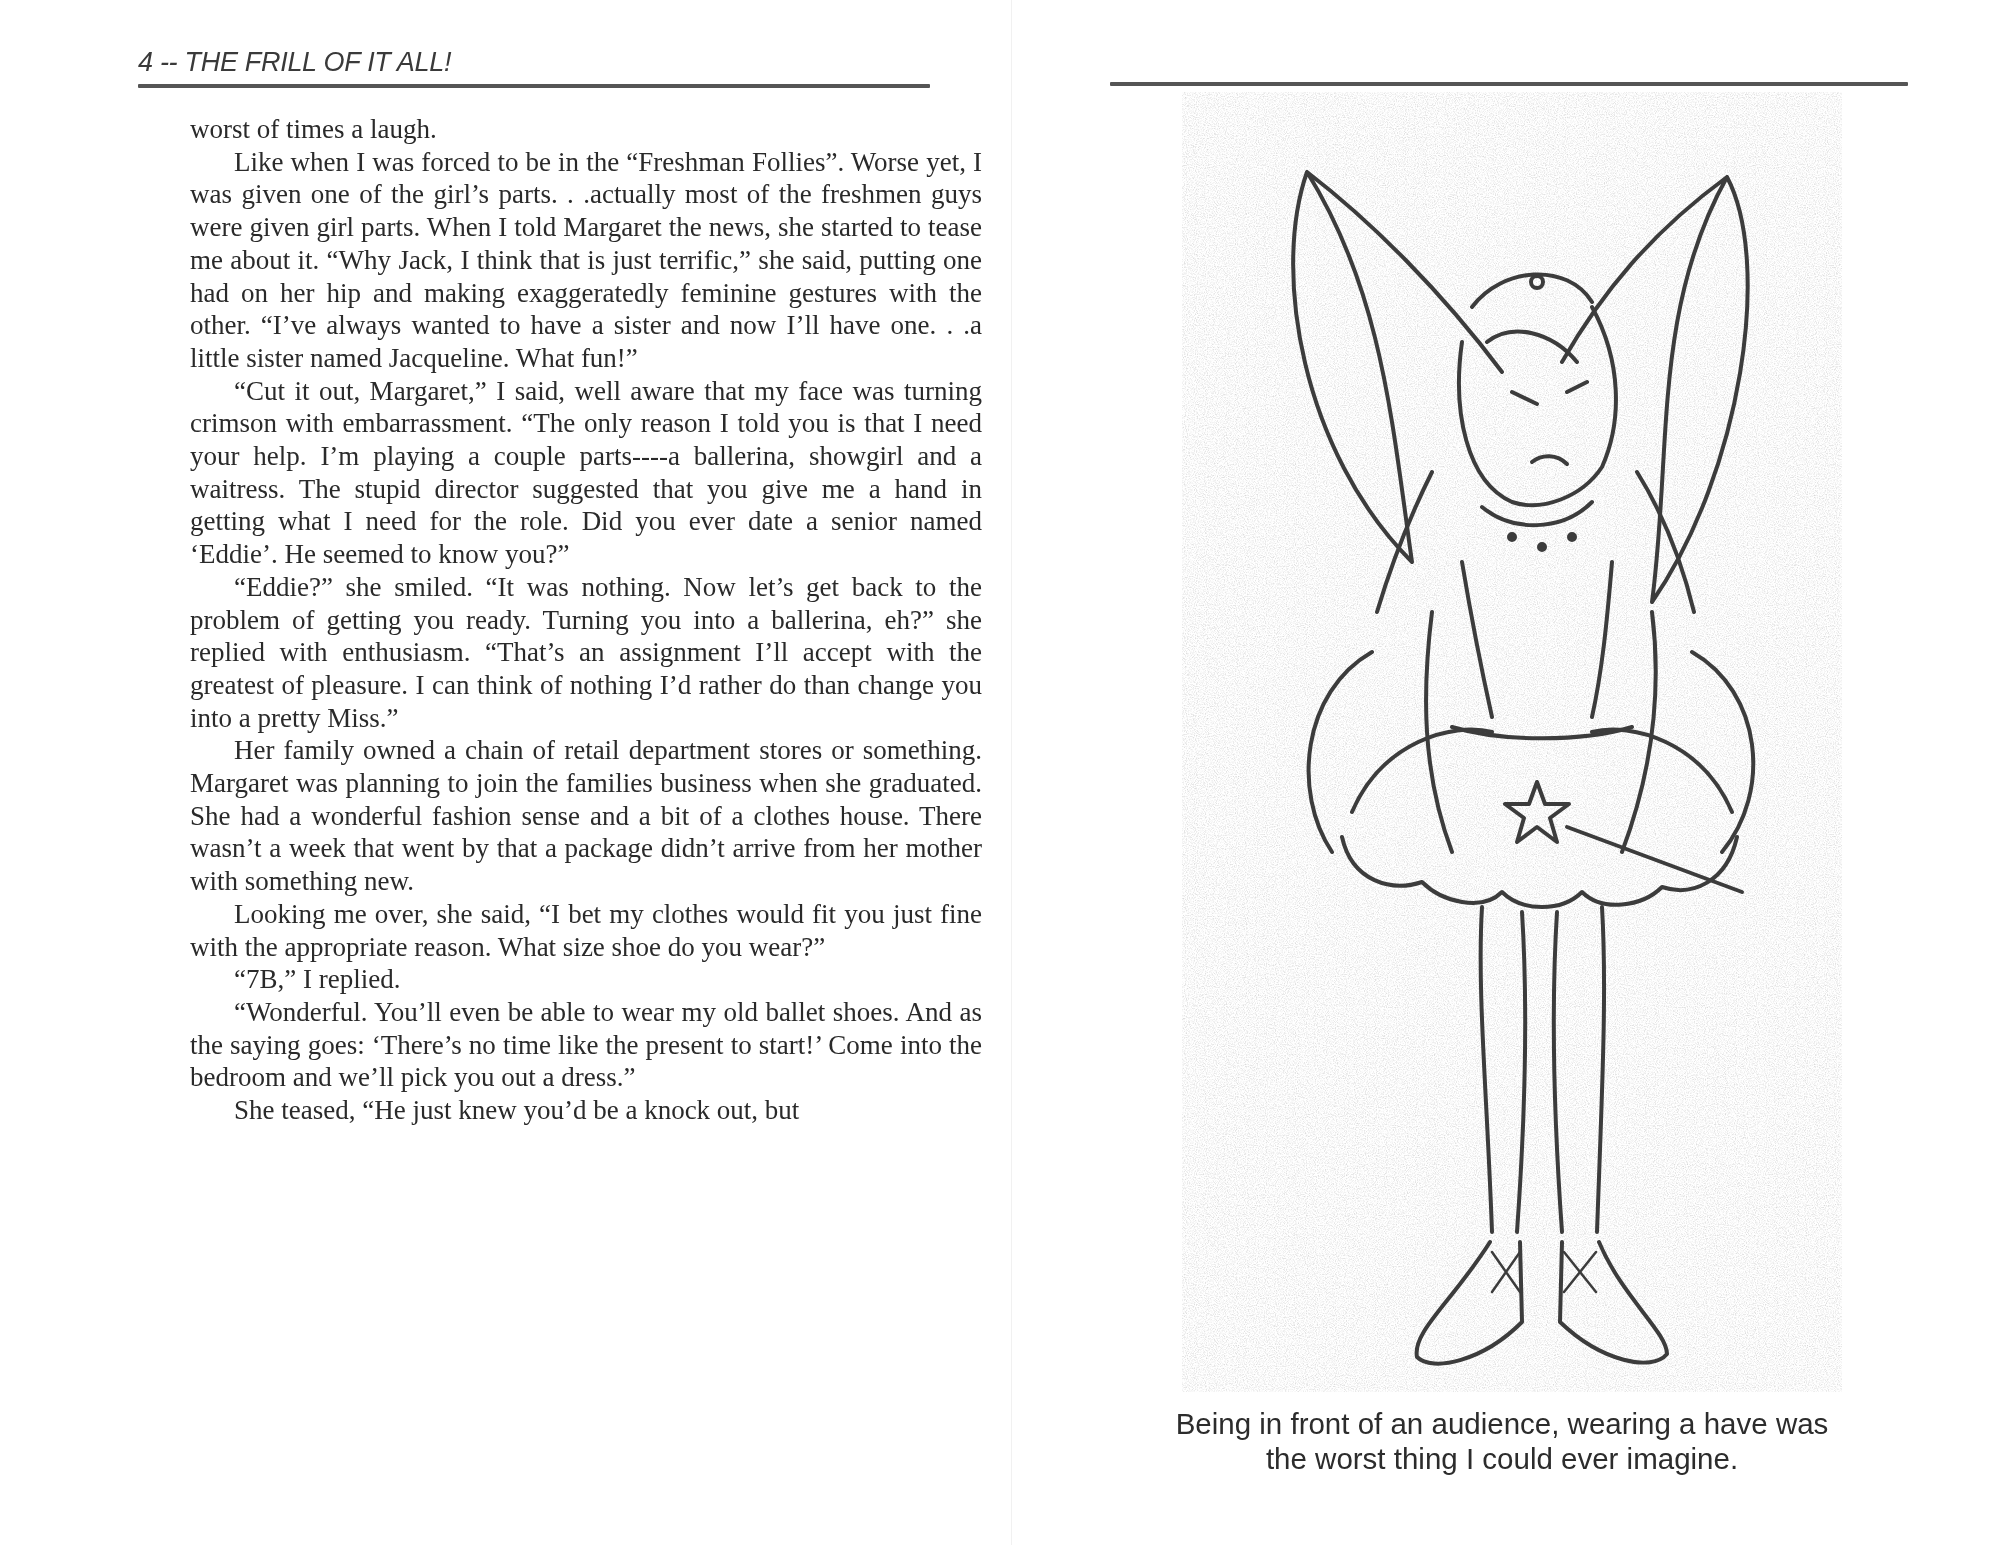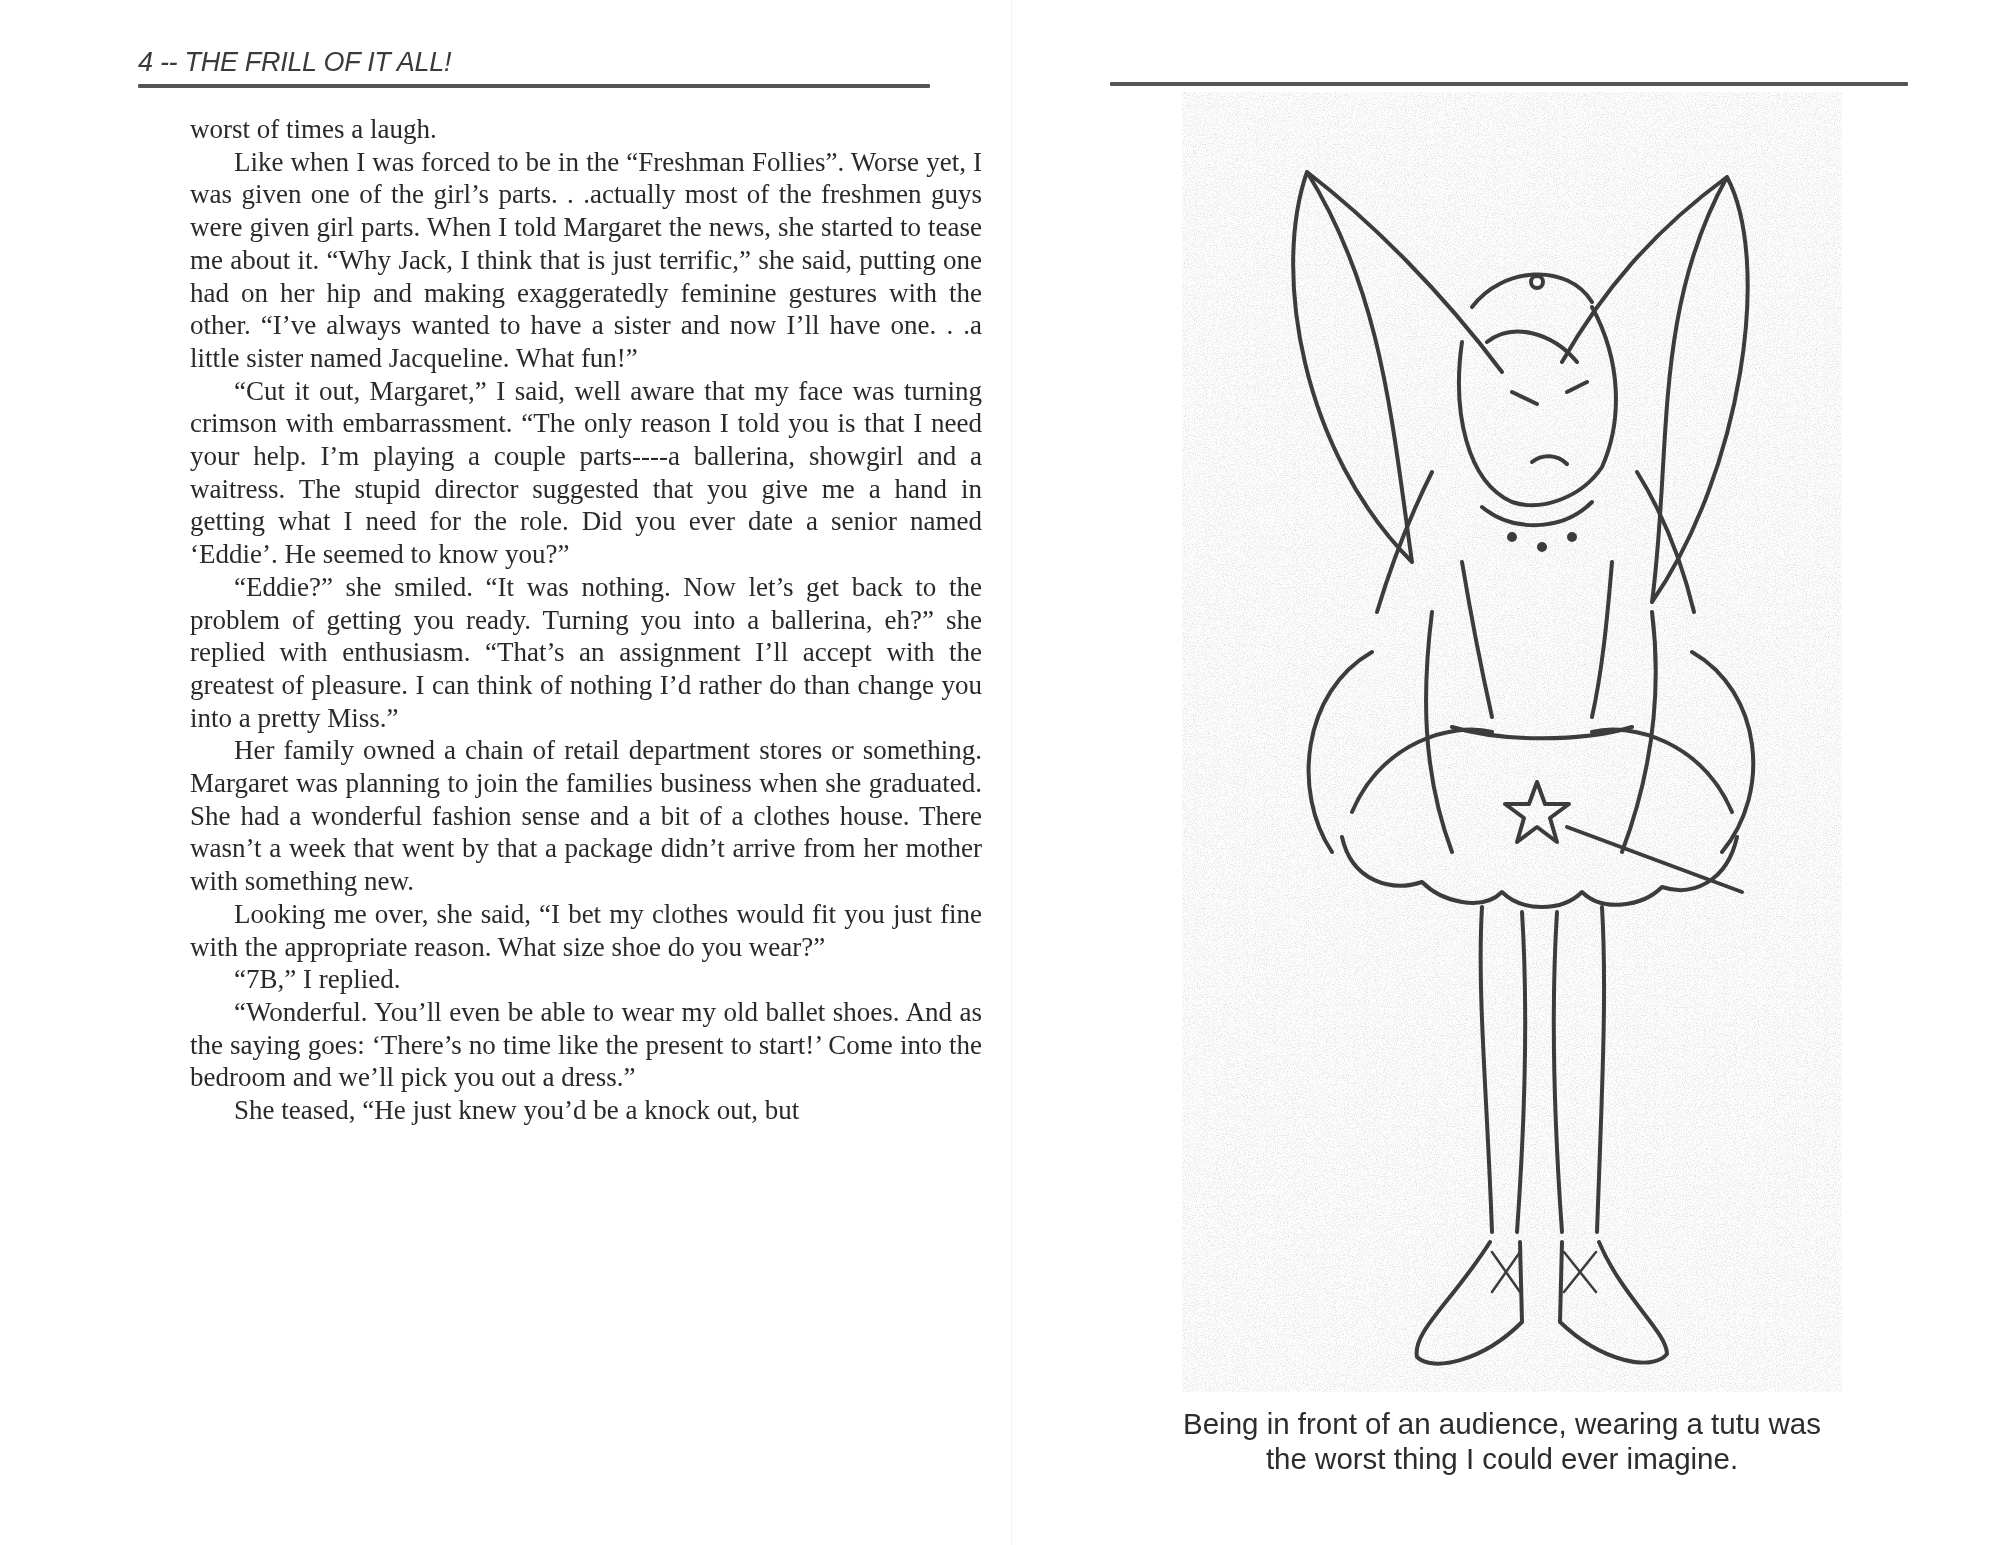"Being in front of an" div { text: tutu -> have }
